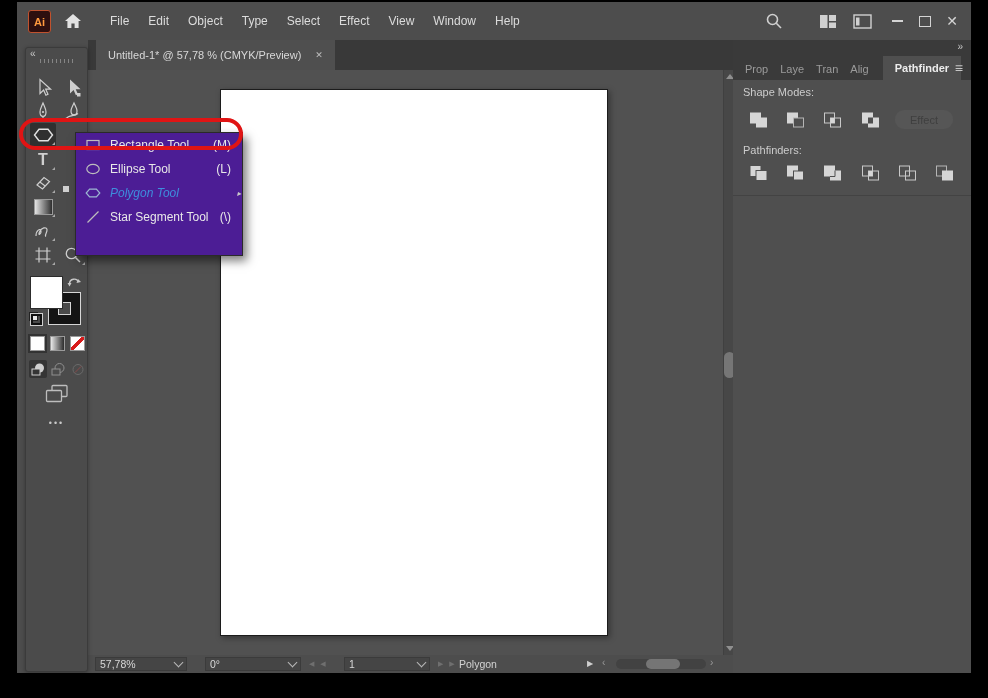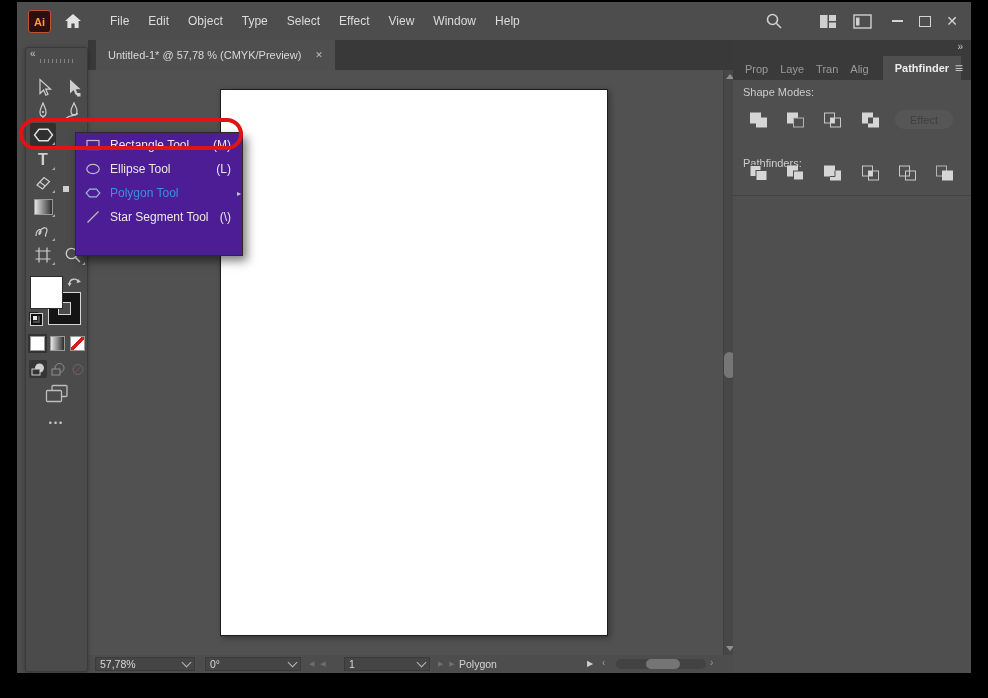"Pathfinders:" div.sect-label { margin-top: 13px -> none }
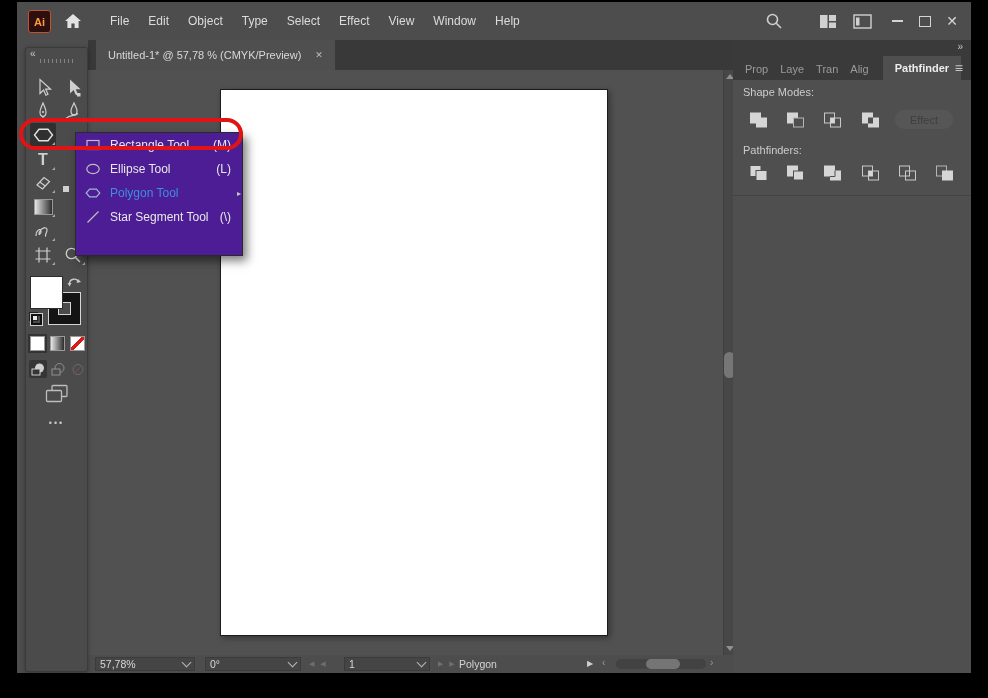"Polygon Tool" .fitem.active { font-style: none -> italic }
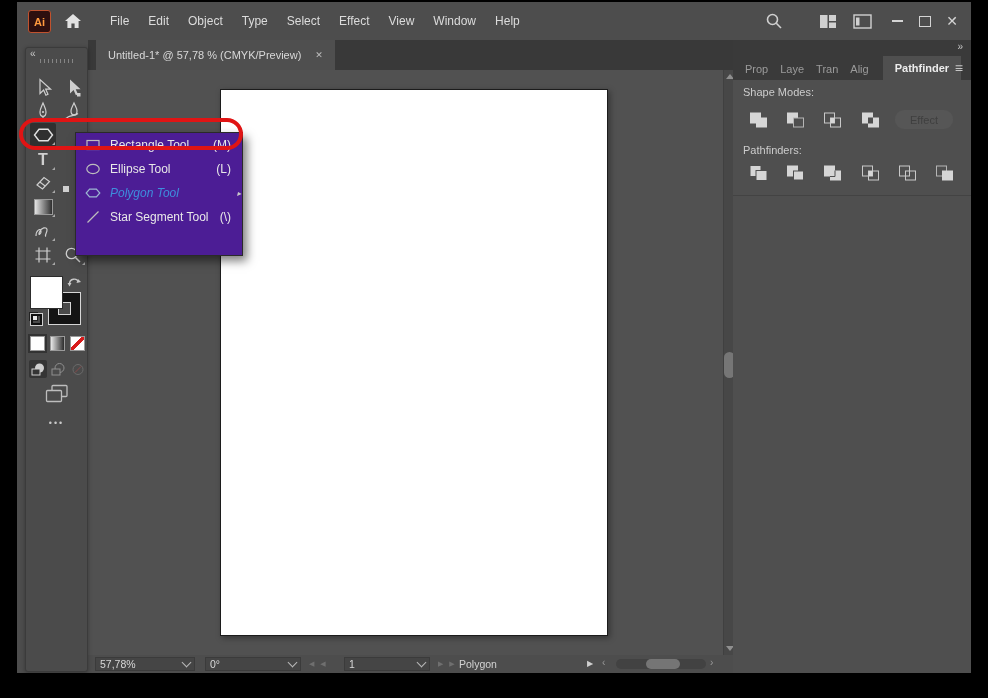"57,78%" div.sfield { width: 100px -> 92px }
